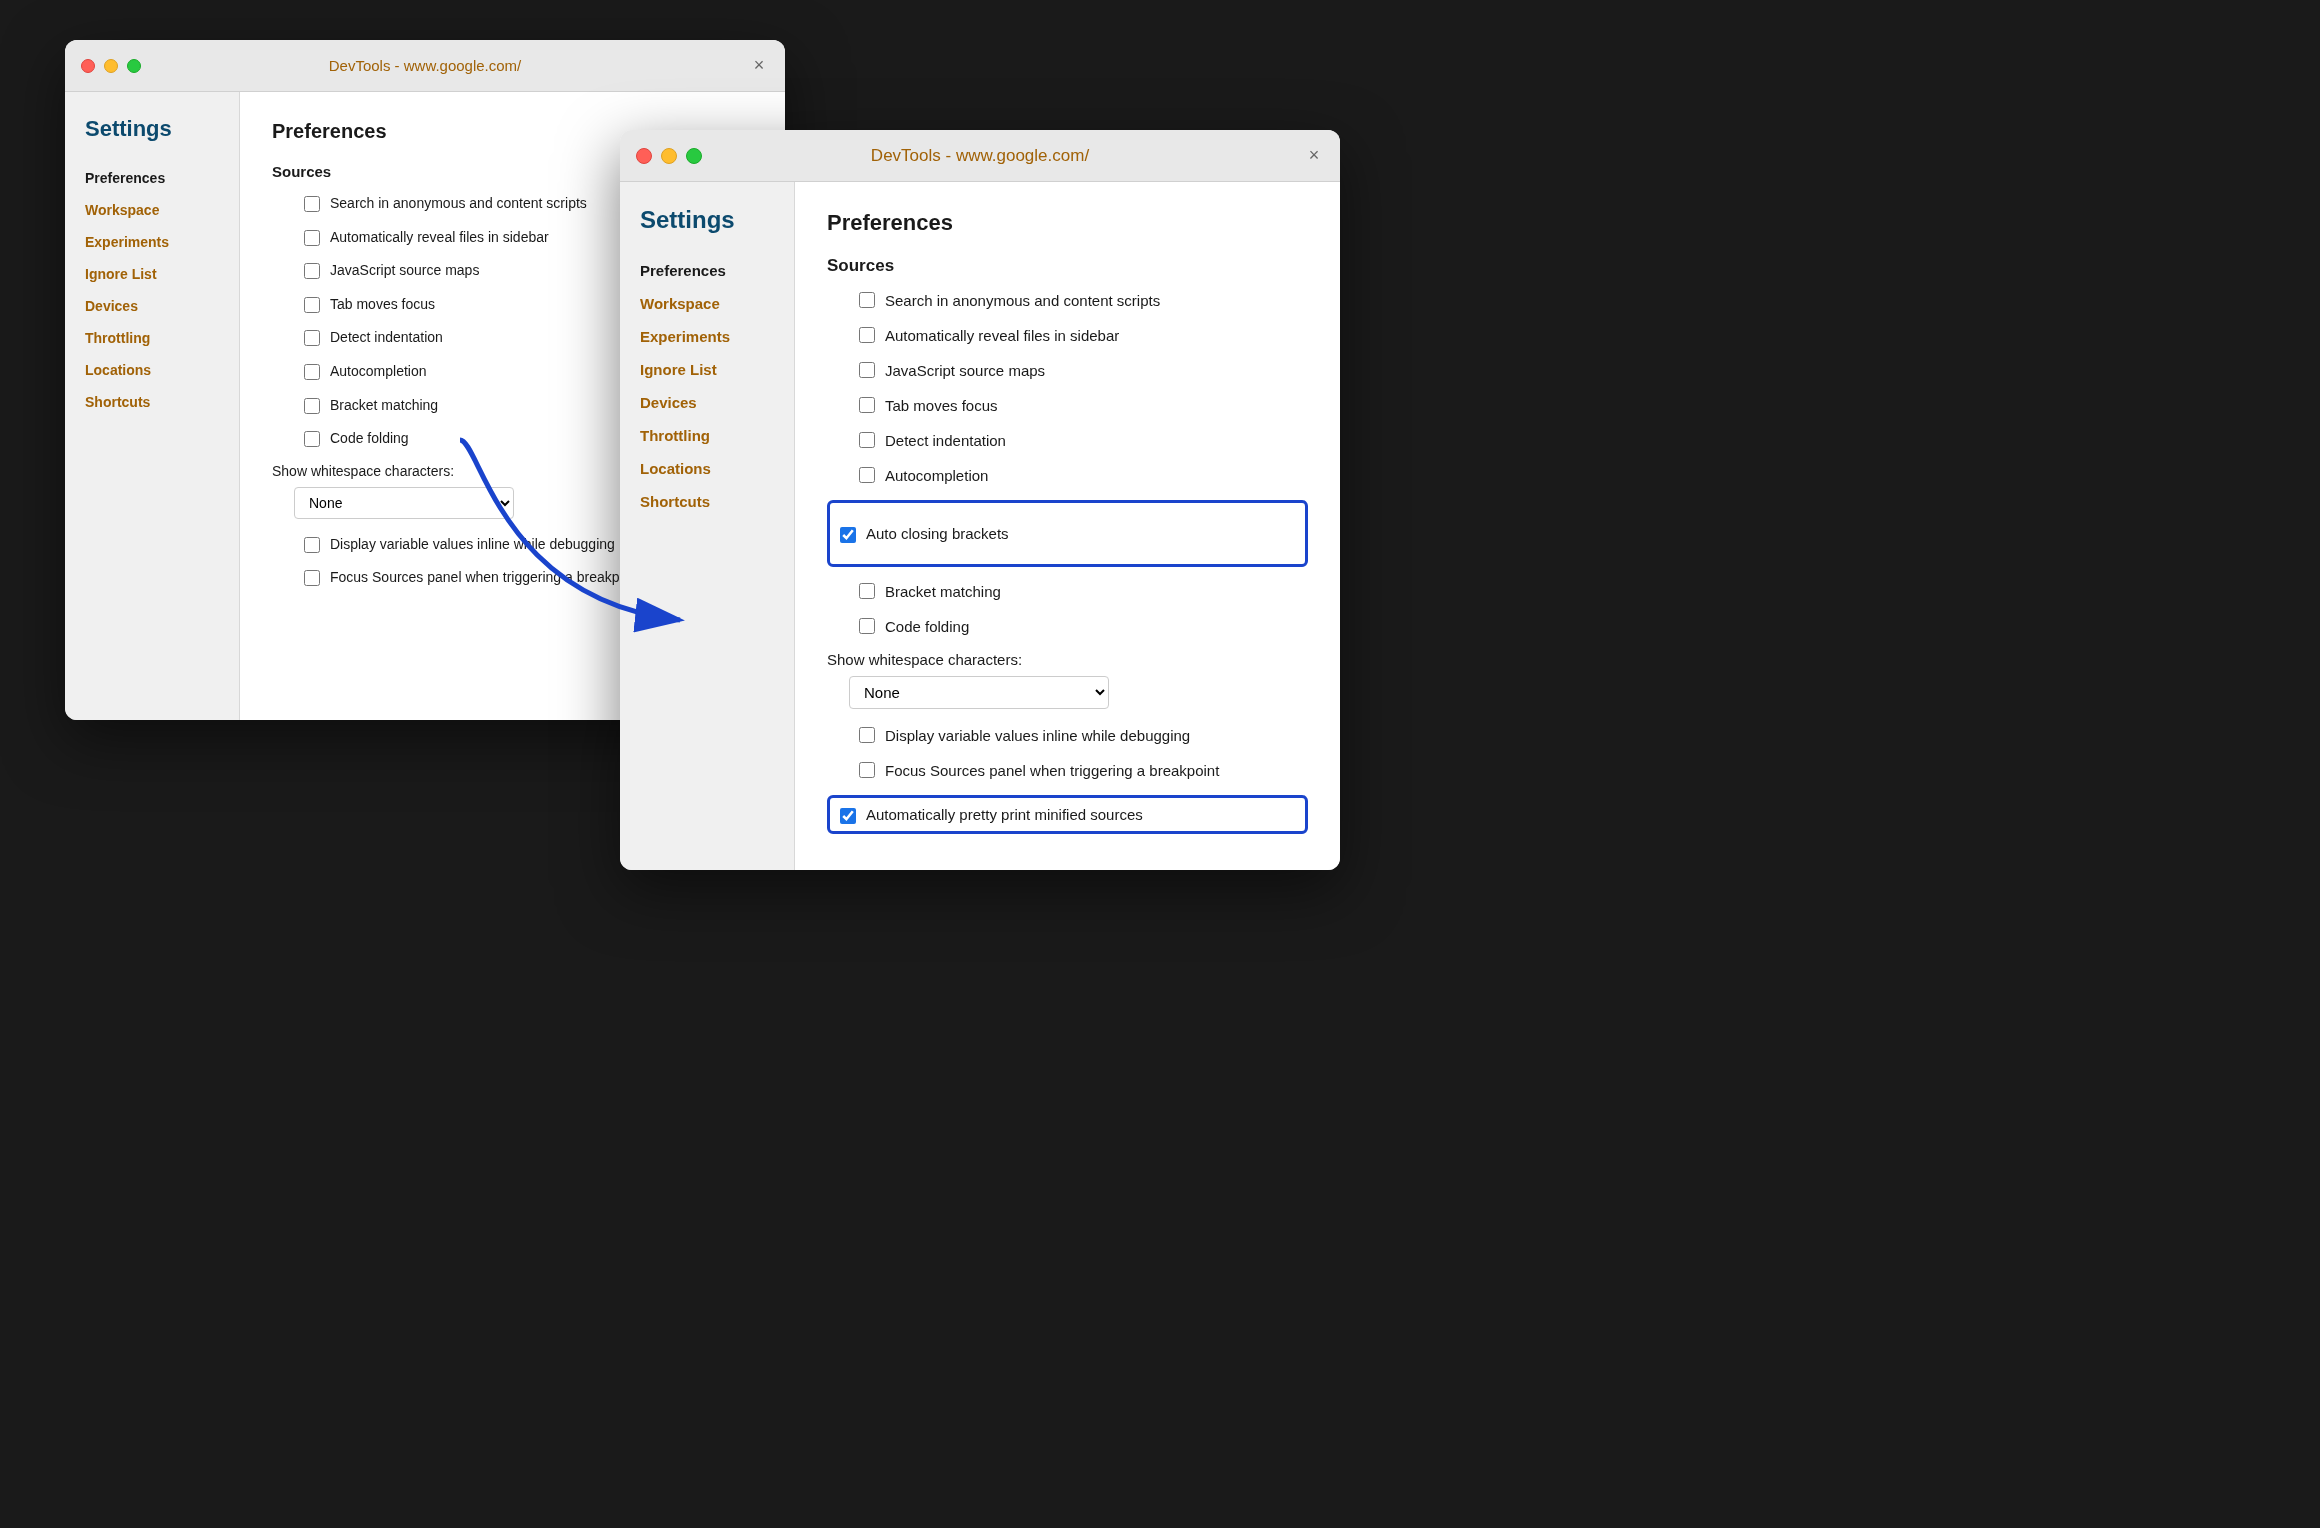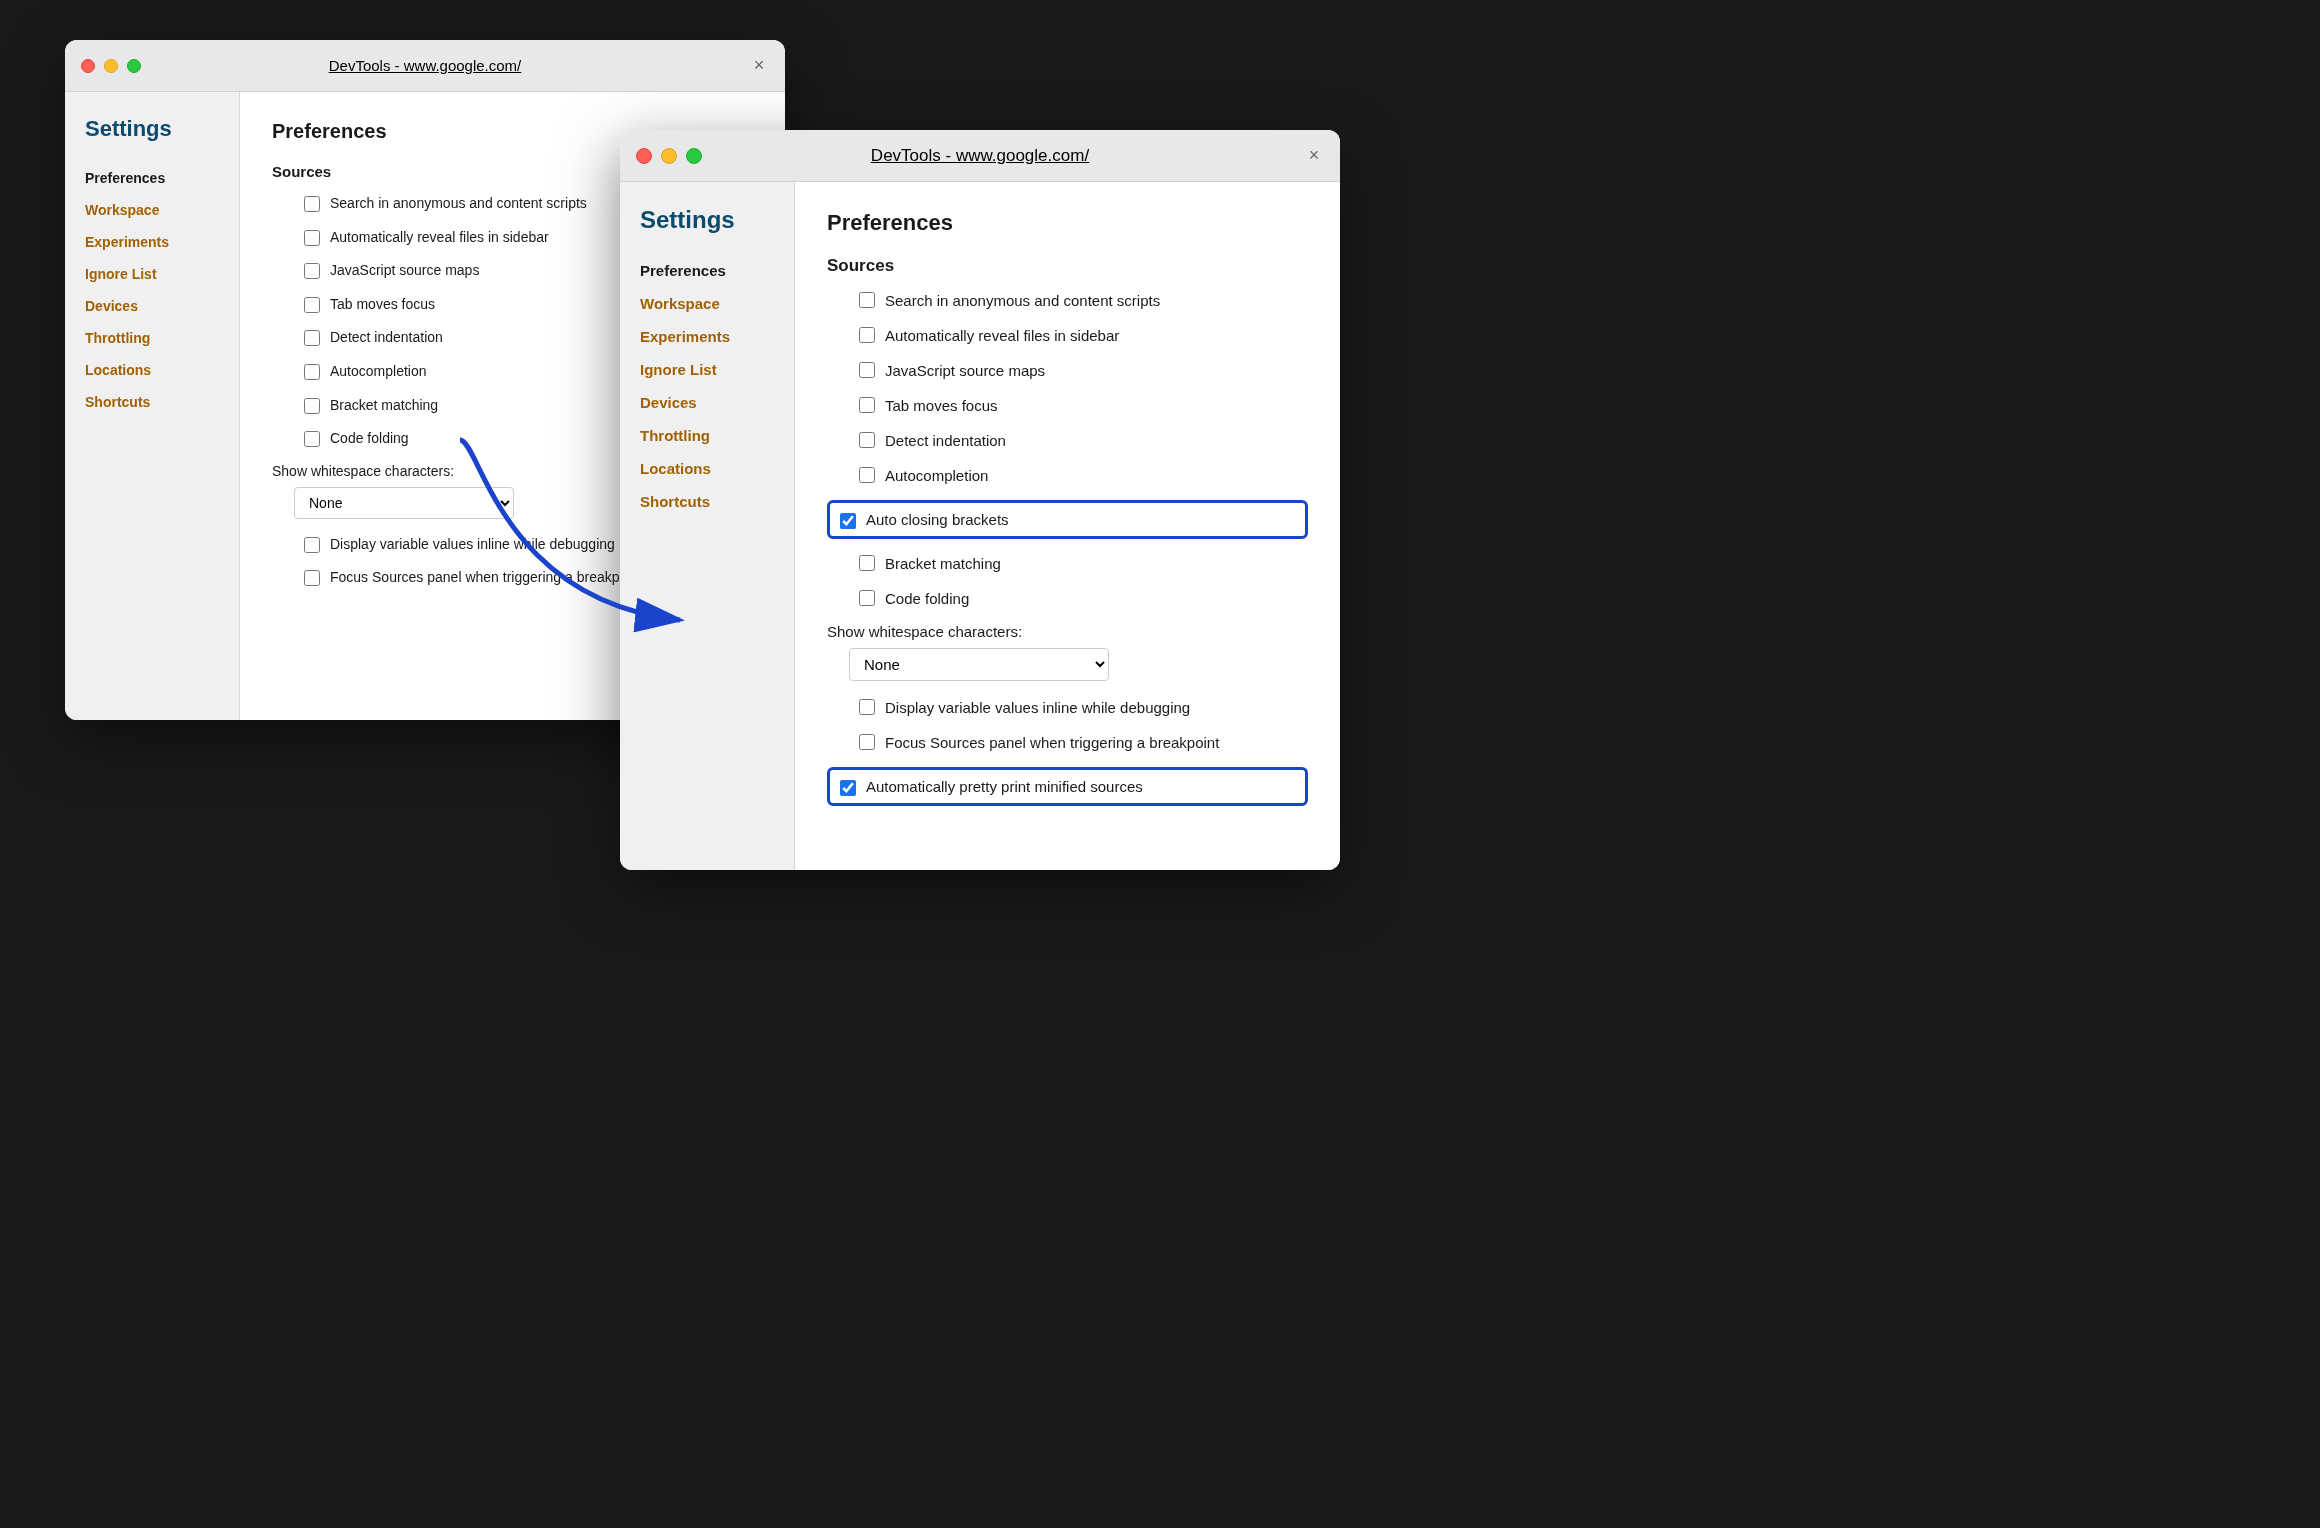"DevTools - www.google.com/" .title-bar-title { color: #000000 -> #a16207; text-decoration: underline -> none }
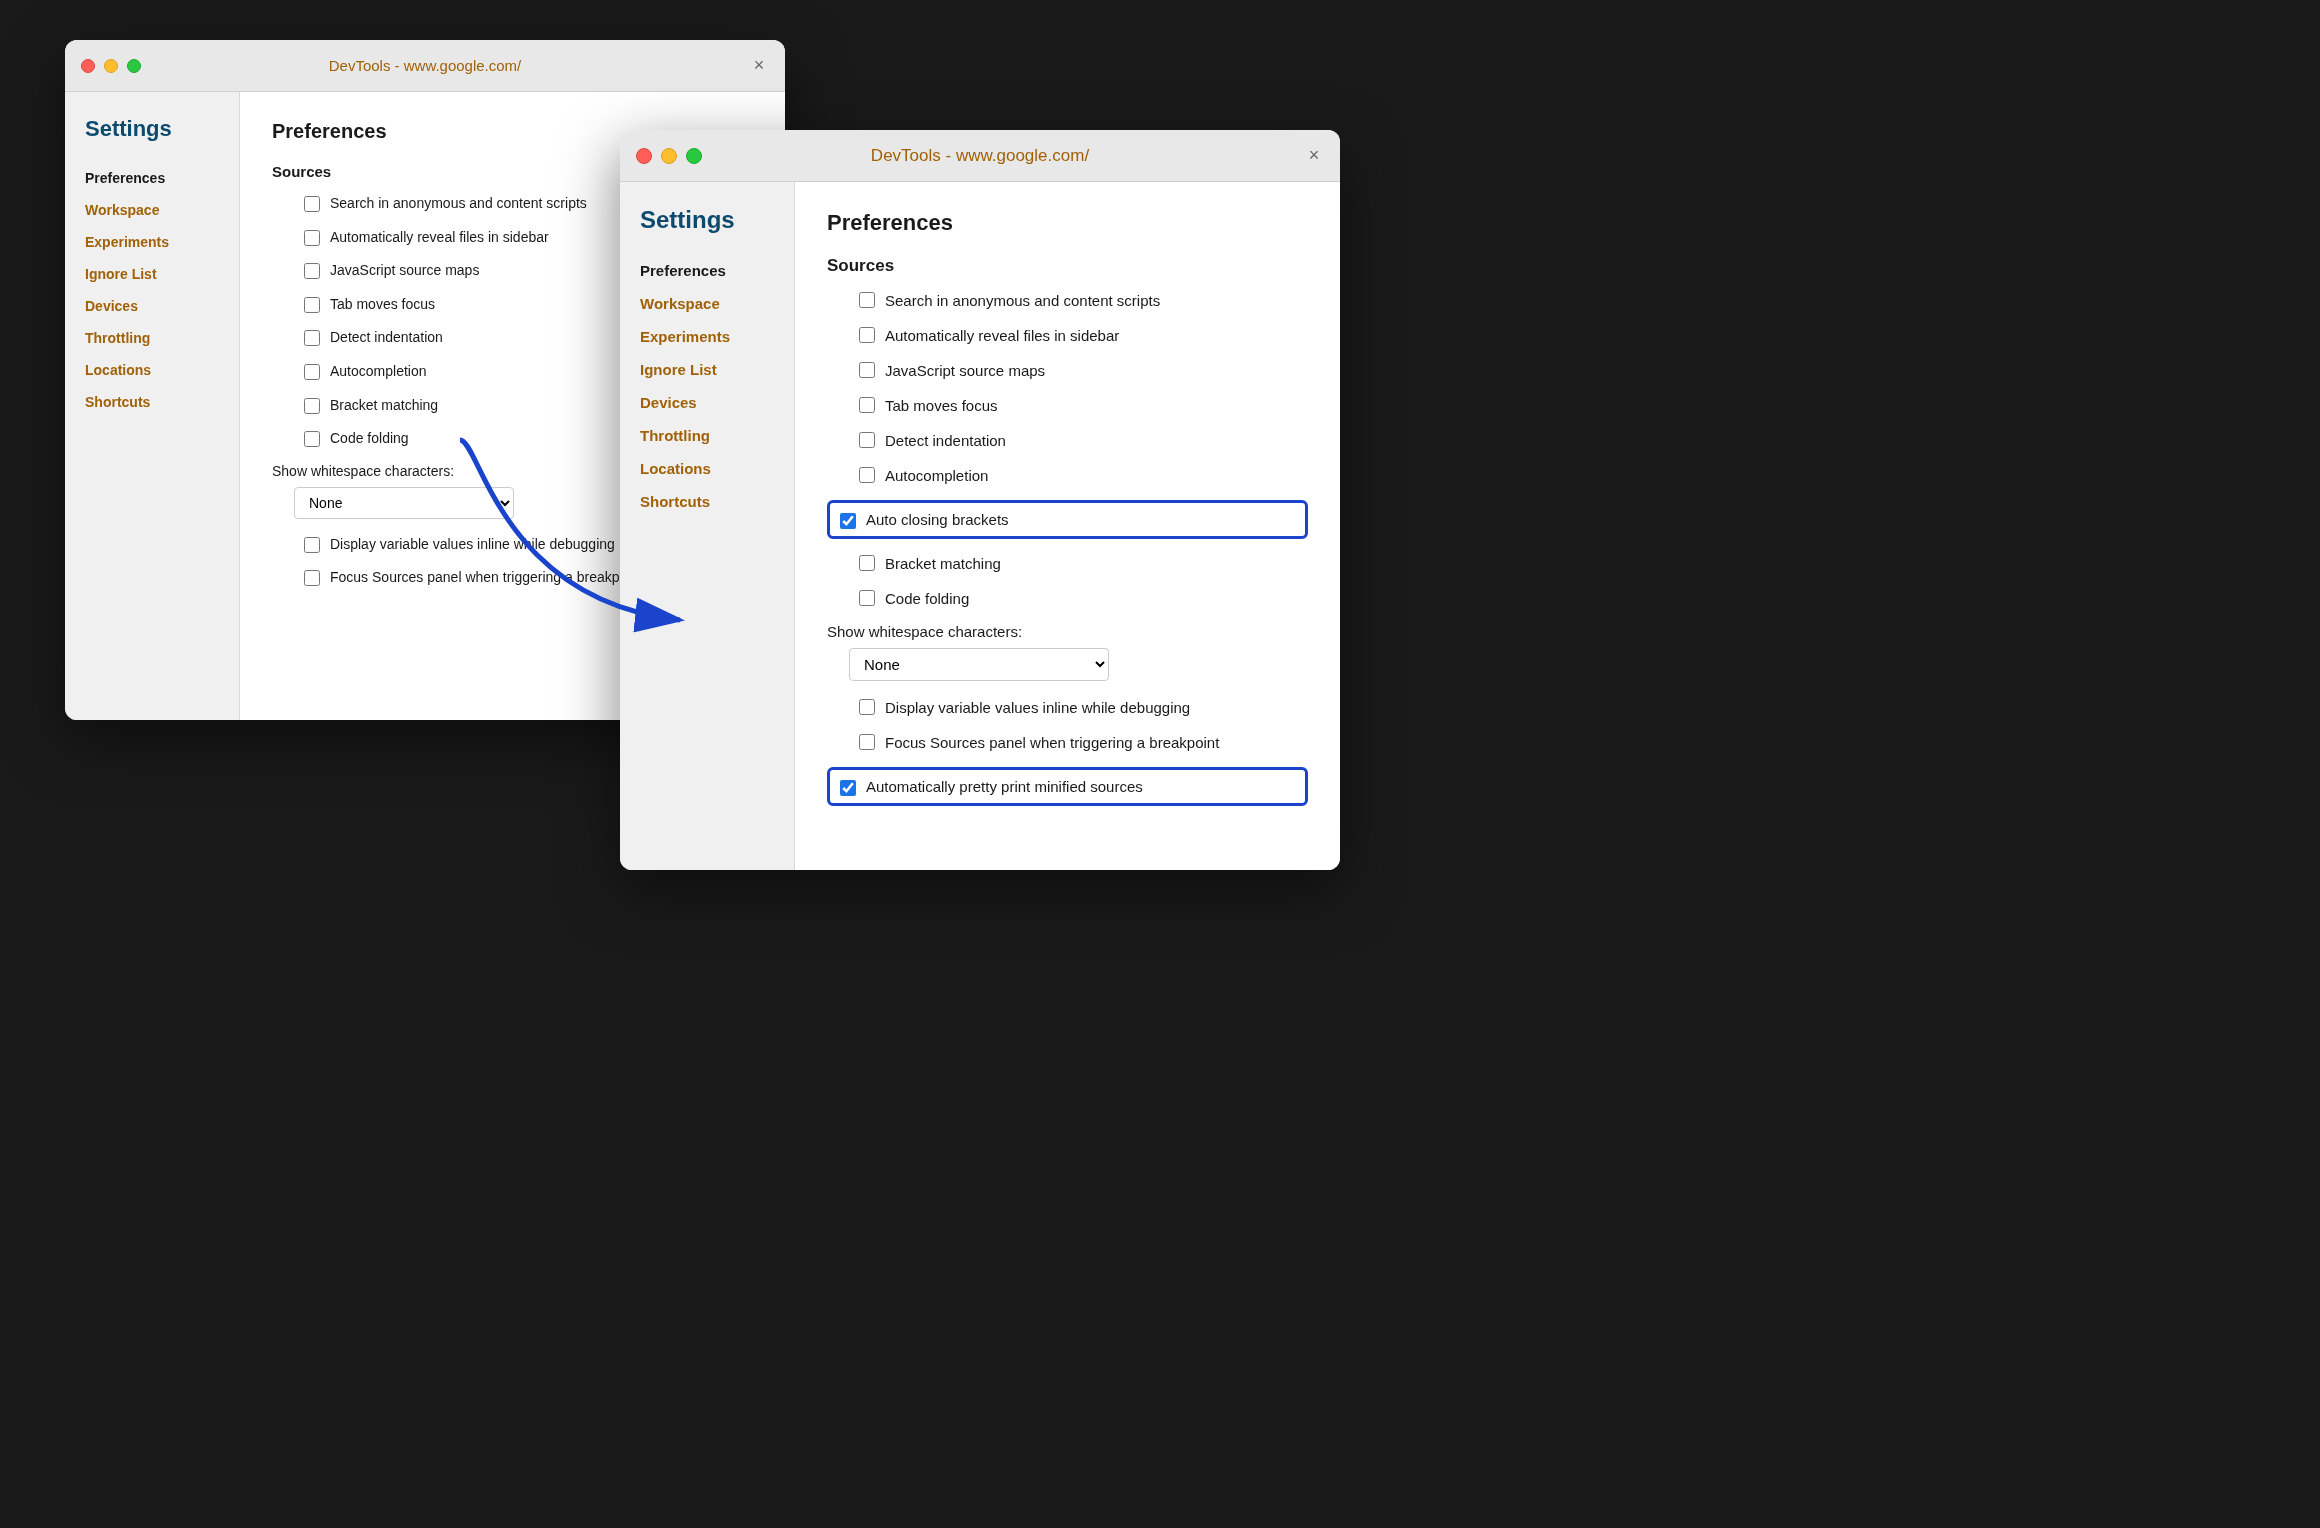"Auto closing brackets" div.highlighted { padding: 6px 10px -> 20px 10px }
